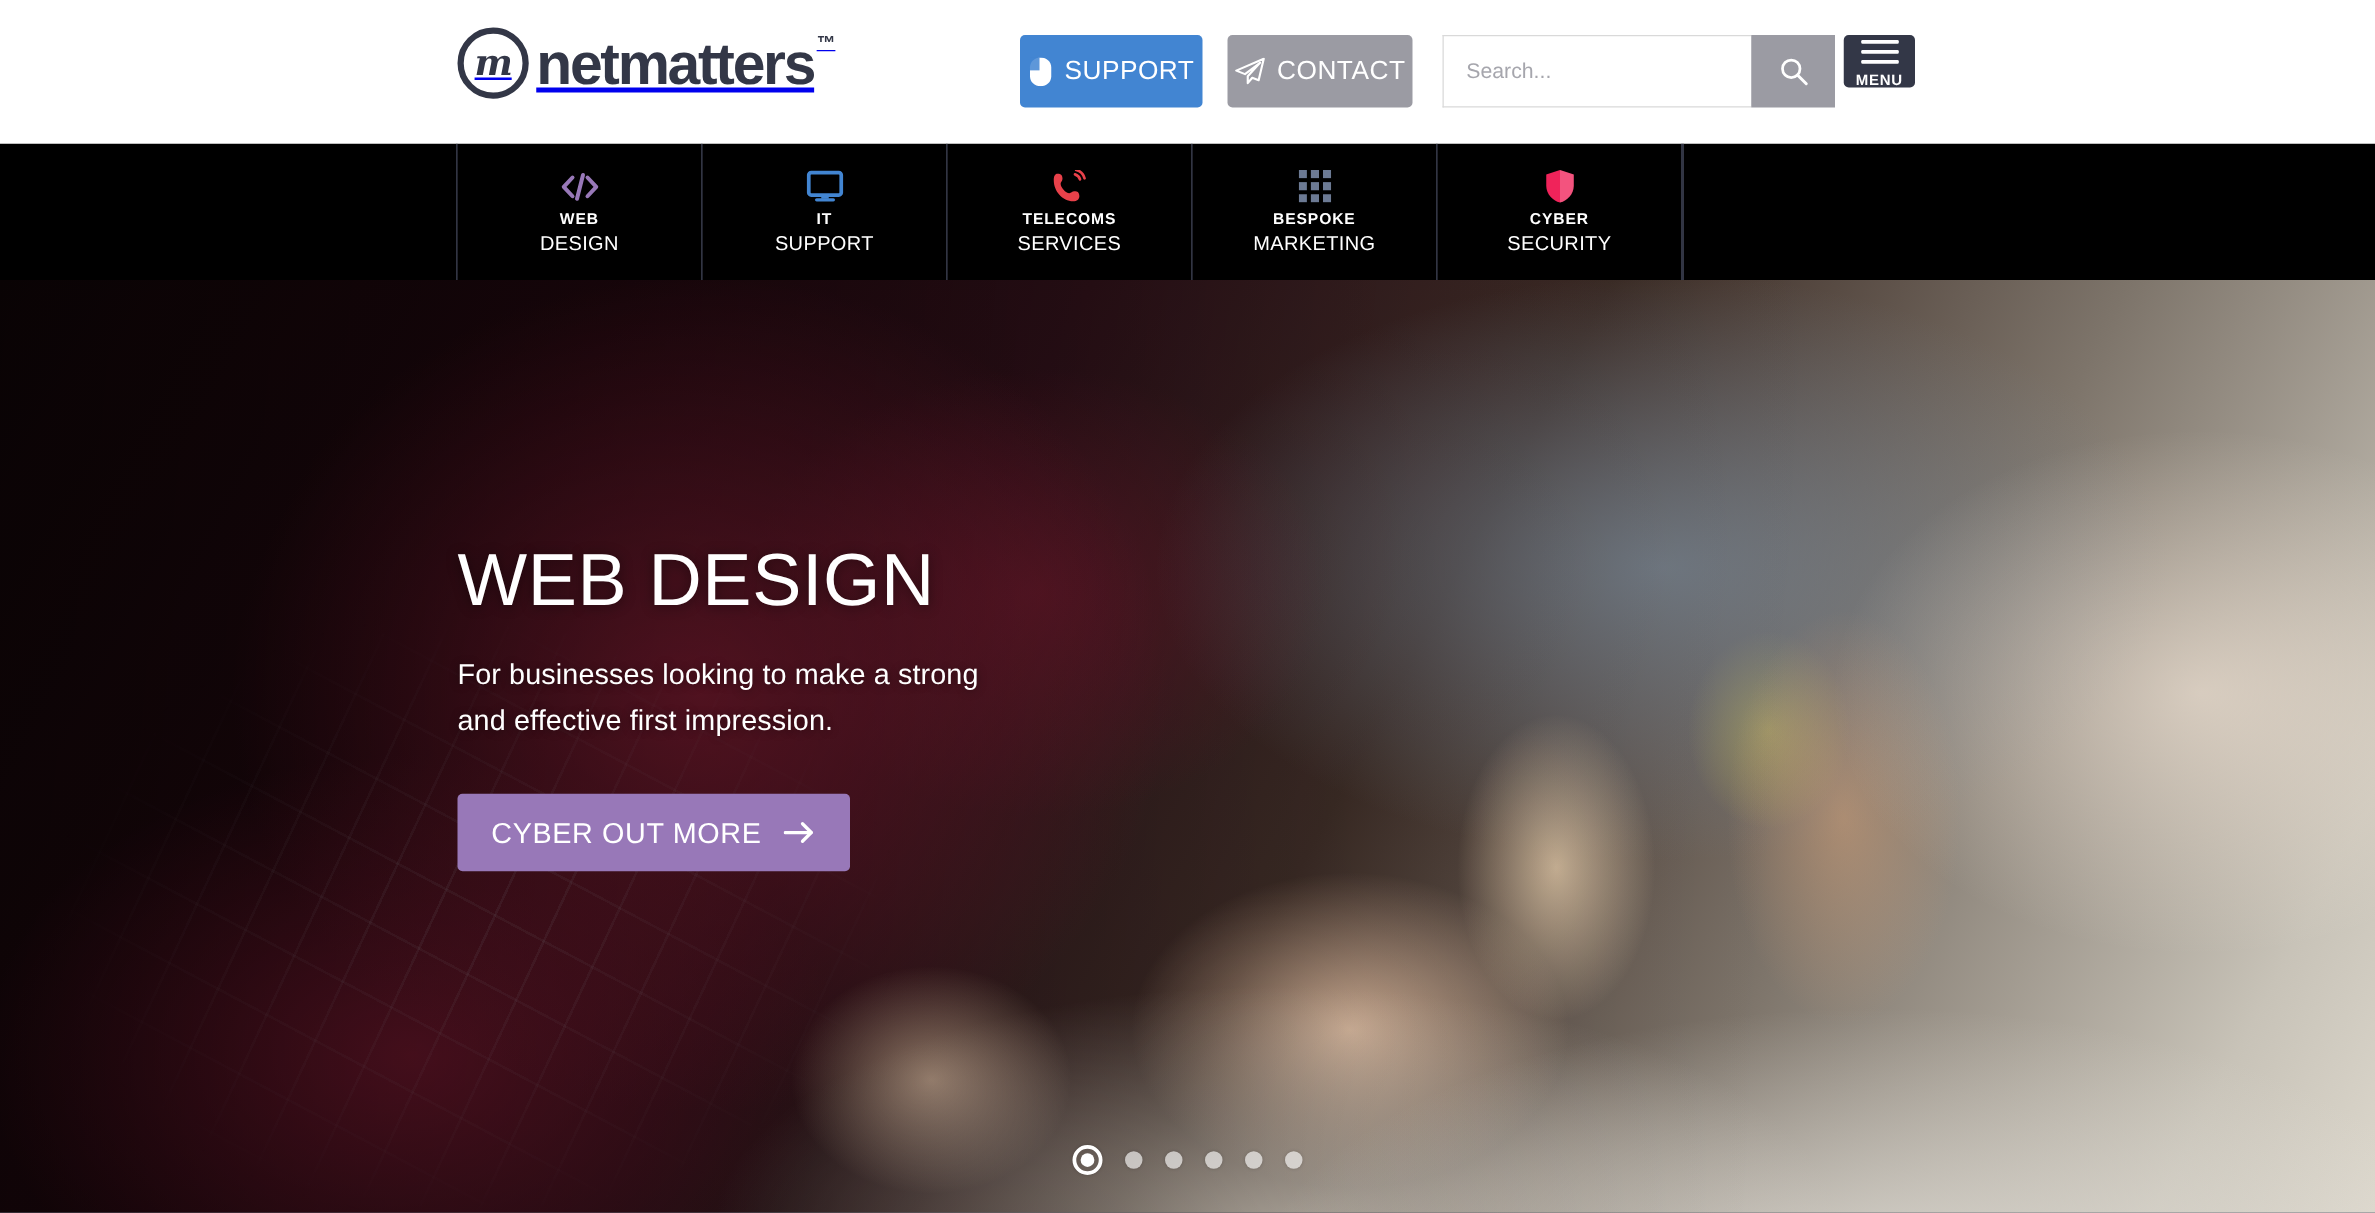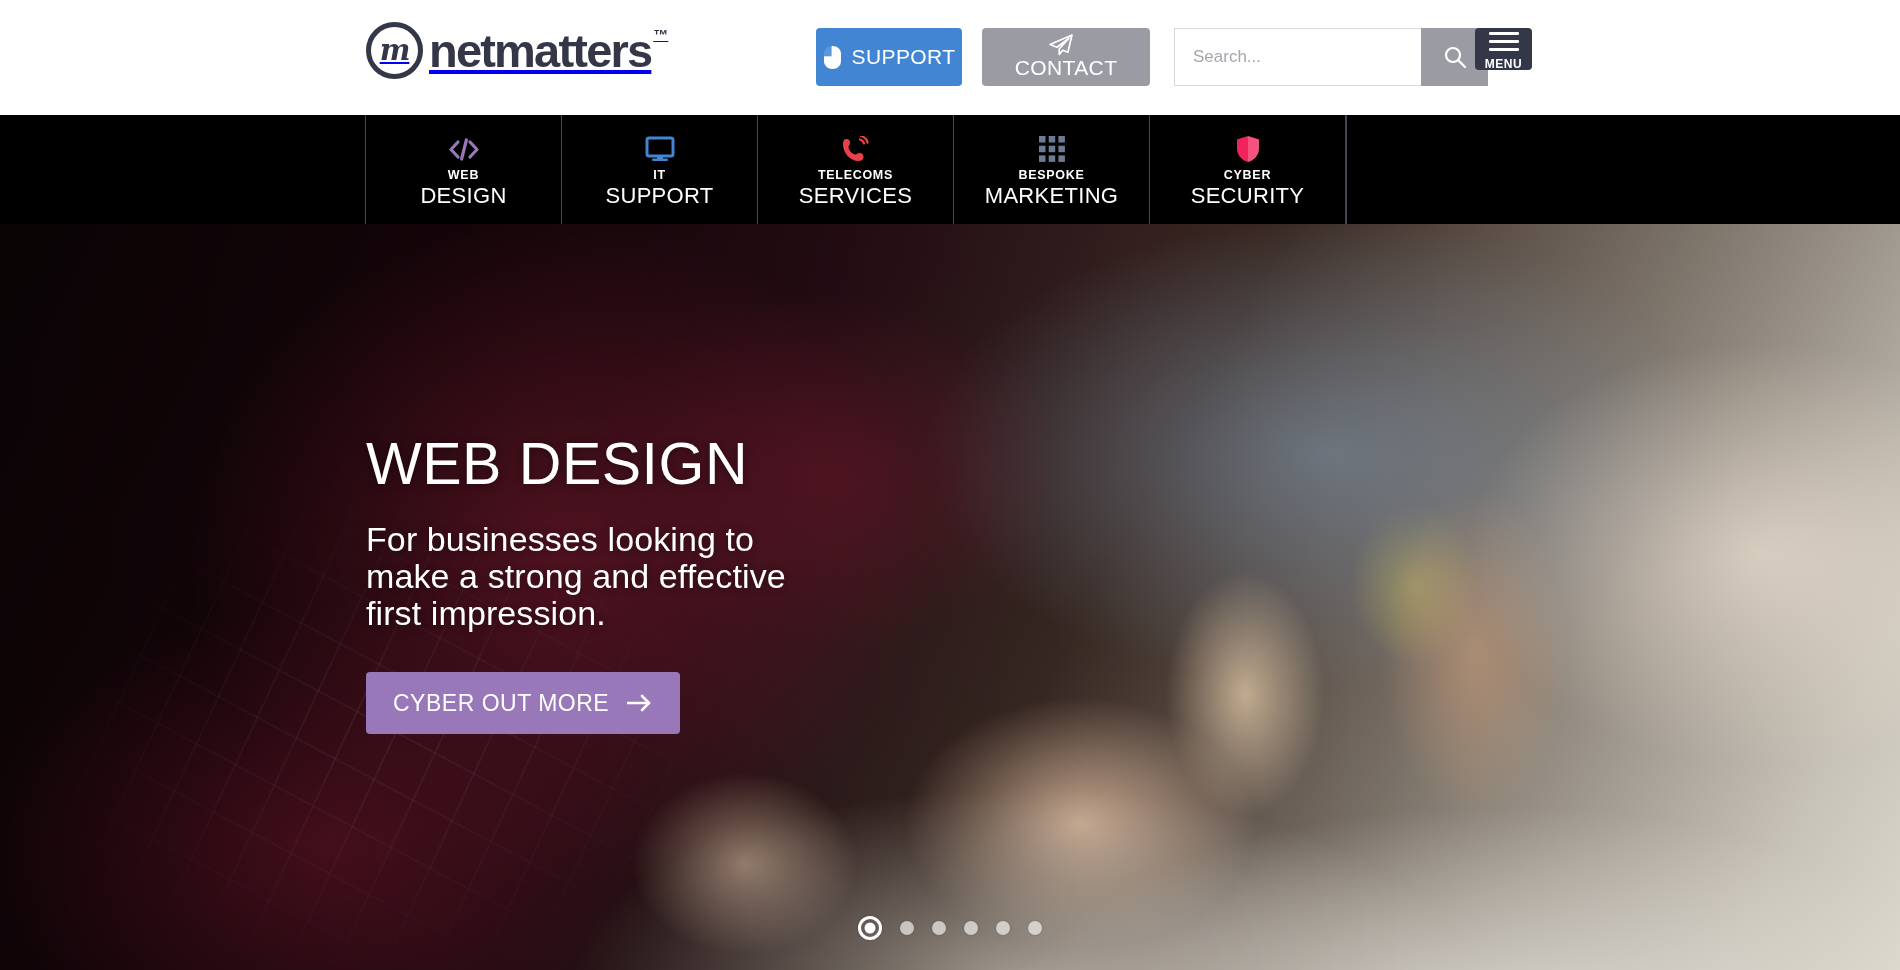"CONTACT" .btn-contact { flex-direction: column -> none; width: 168px -> 148px }
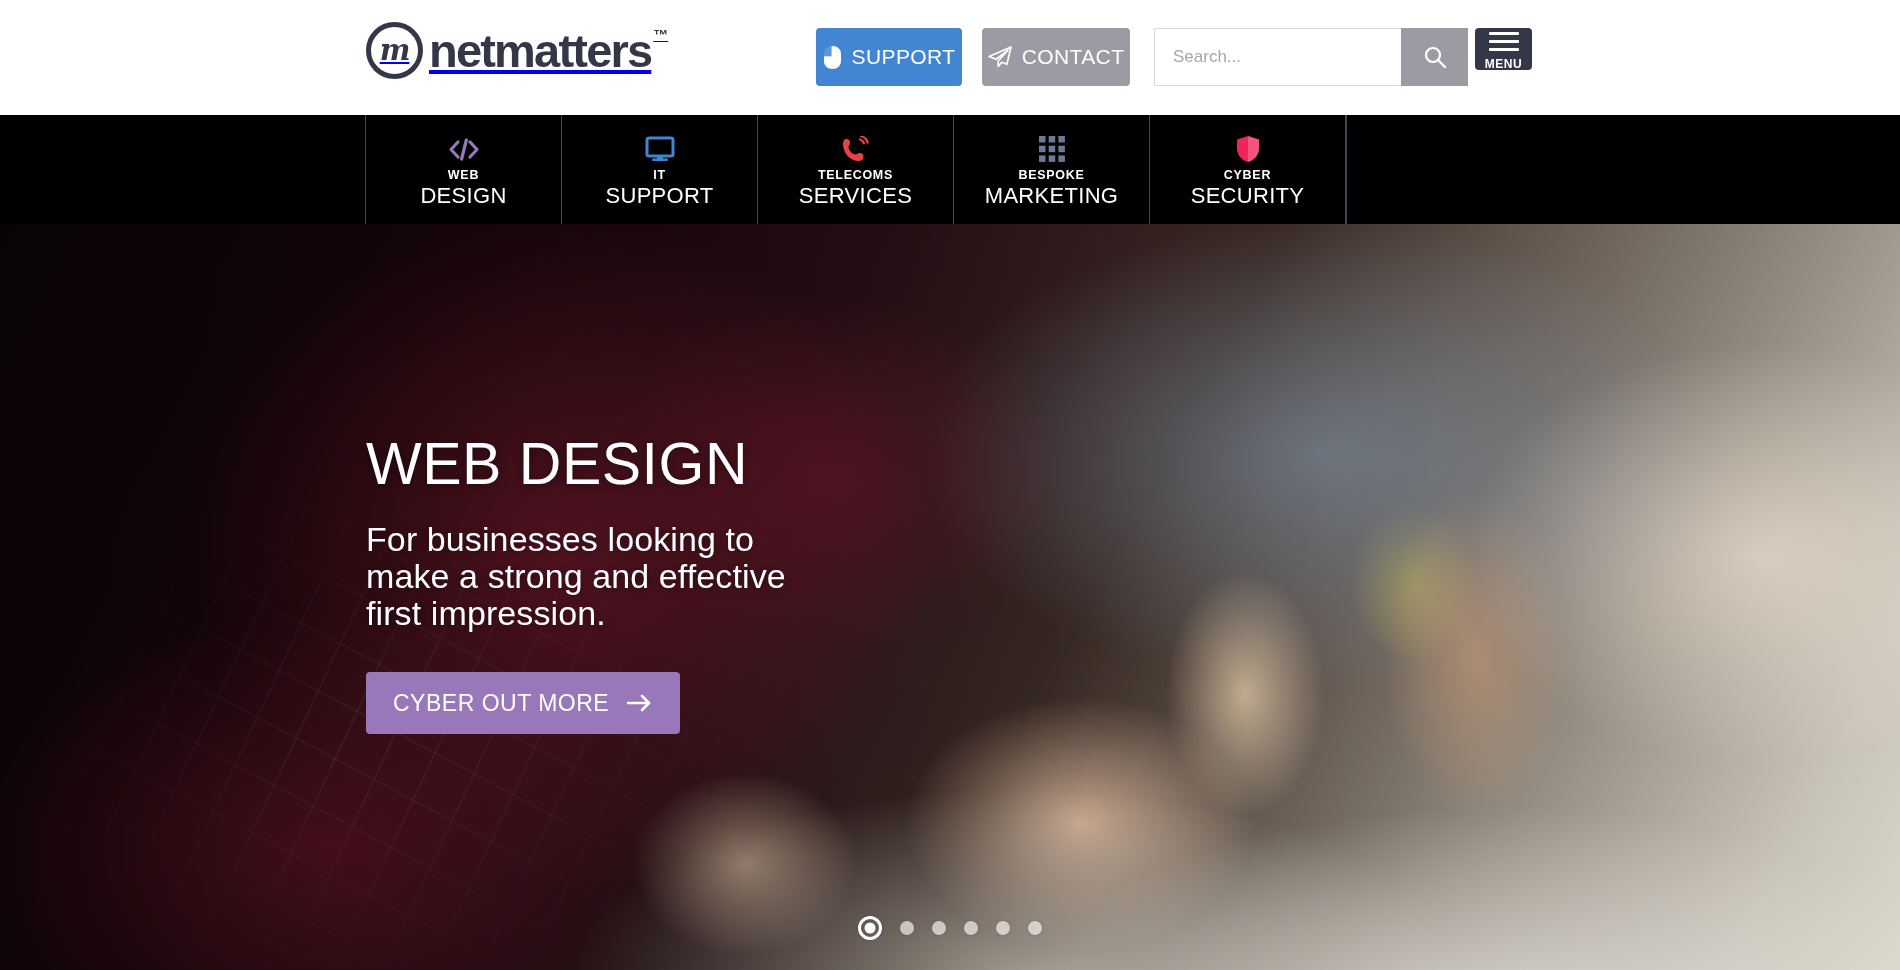"DESIGN" .nav-bot { font-size: 22px -> 16px }
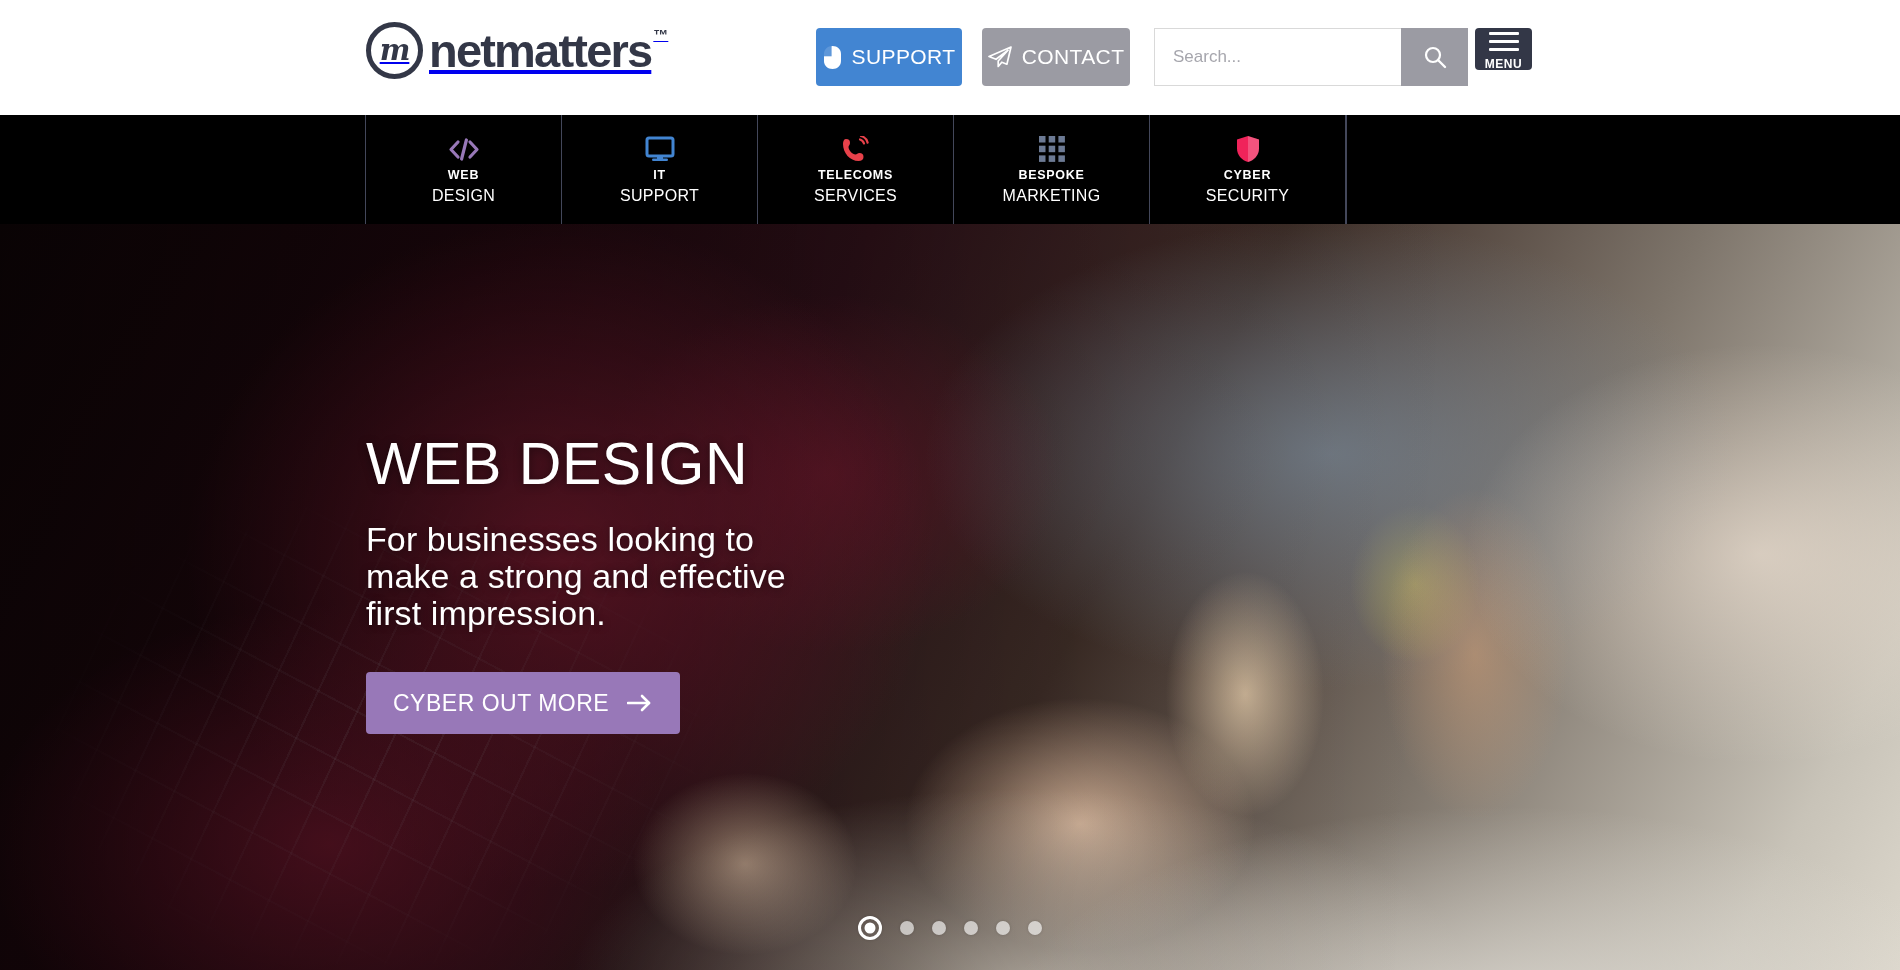"For businesses looking to make" .hero-sub { font-size: 34px -> 23px }
